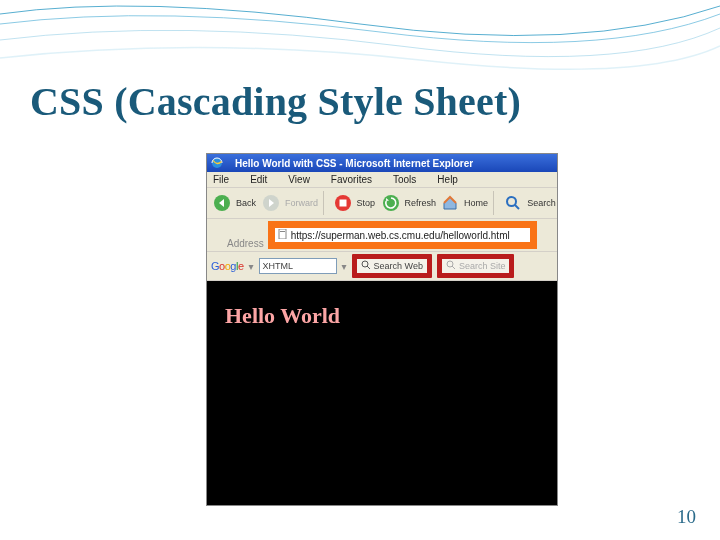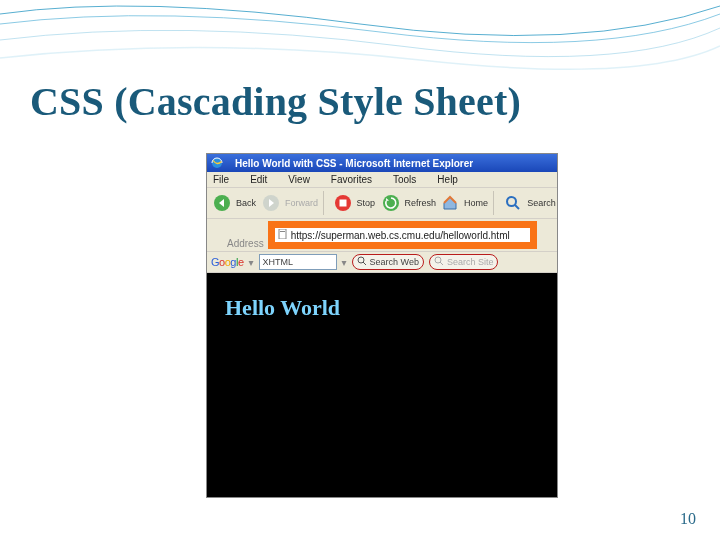"Search Web" .gbtn { border: 1px solid #b91c1c -> 5px solid #b91c1c; border-radius: 8px -> 1px }
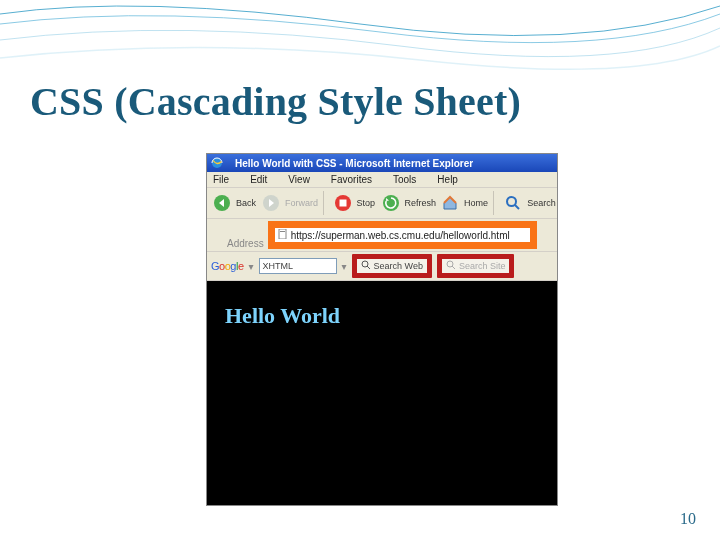"Hello World" .content h1 { color: #7dd3fc -> #fca5a5 }
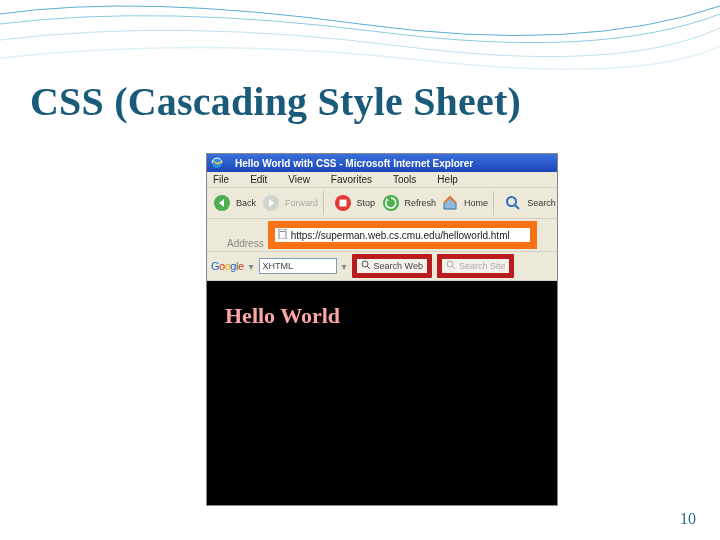"10" .pagenum { font-size: 16px -> 19px }
